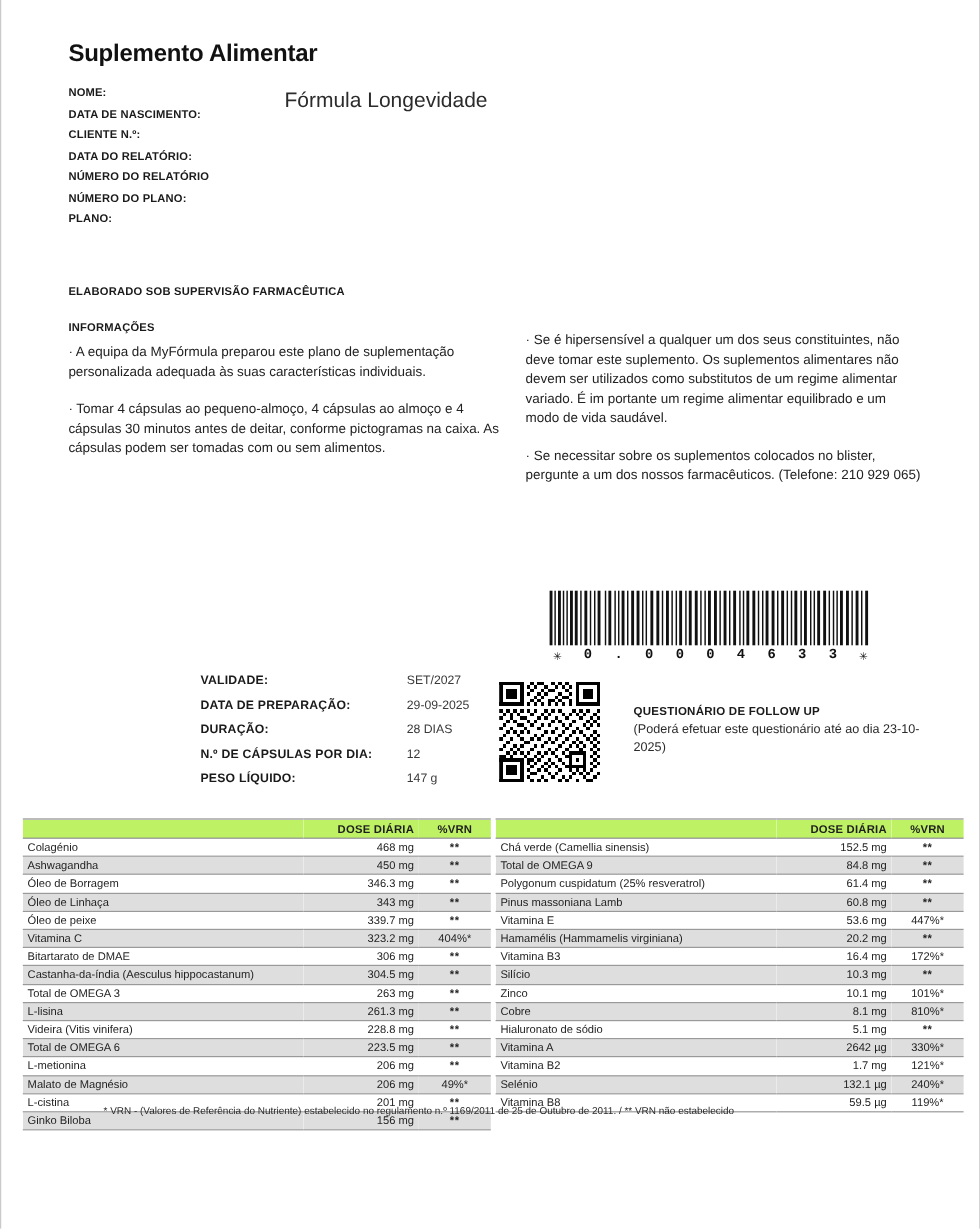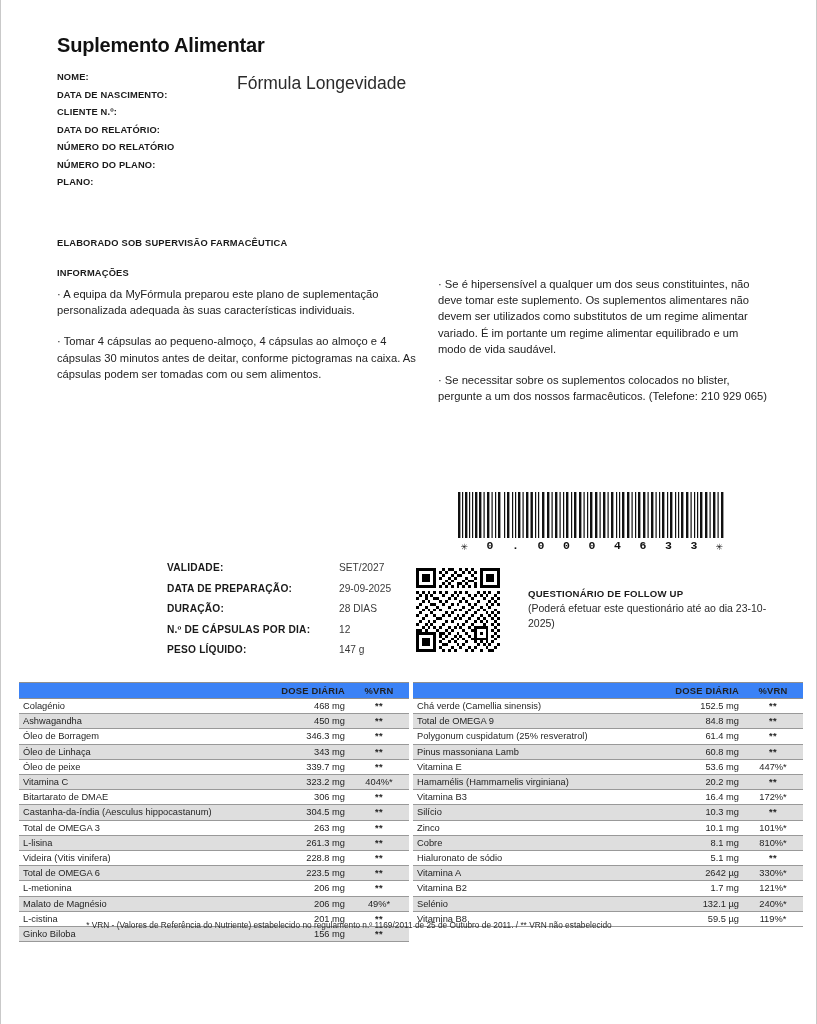"DOSE DIÁRIA" table.nutri thead th { background: #3b82f6 -> #bef264 }
